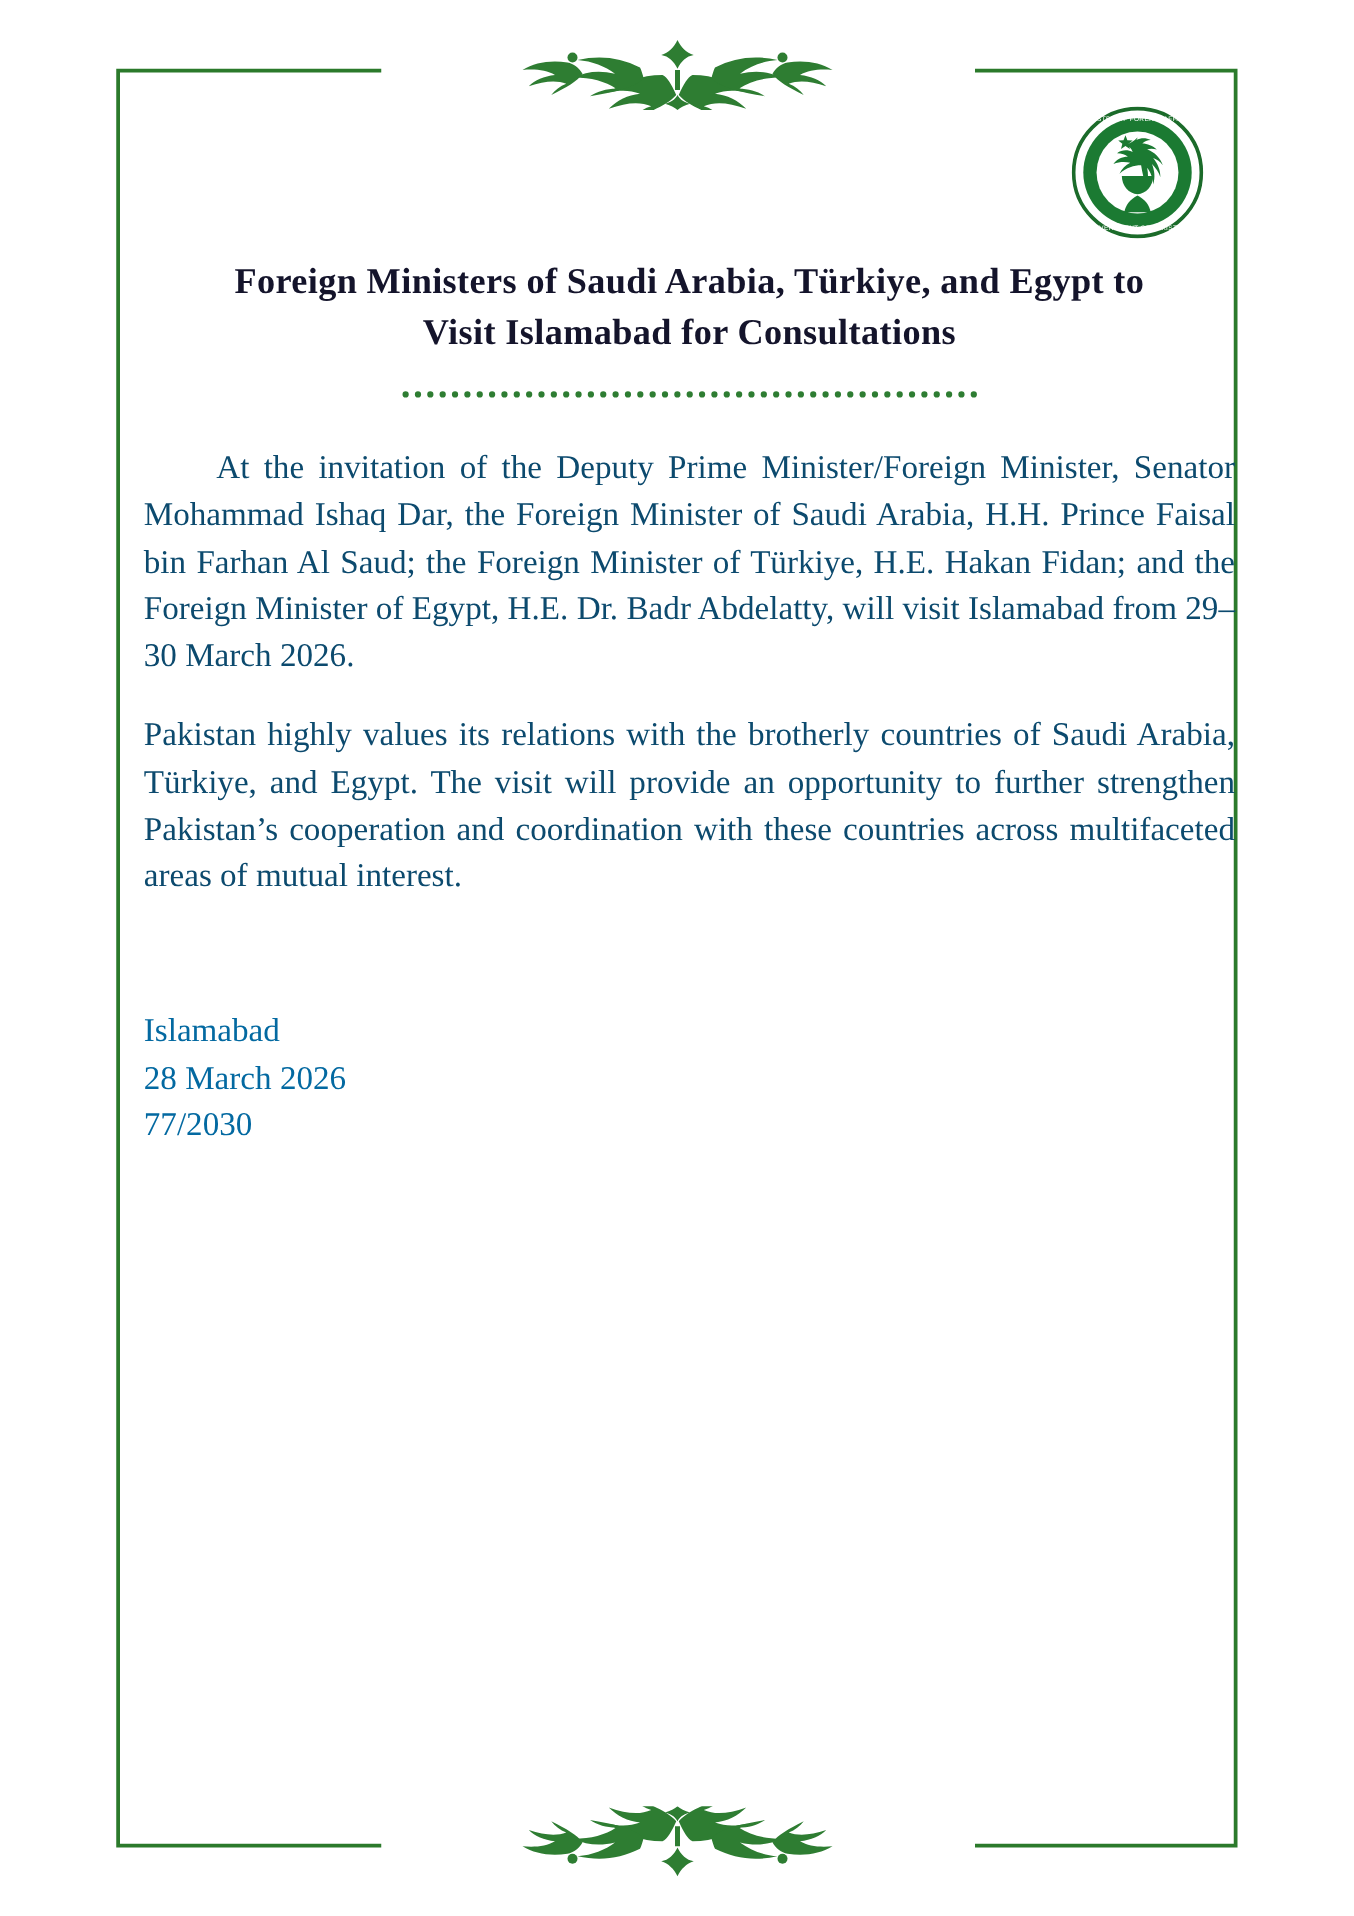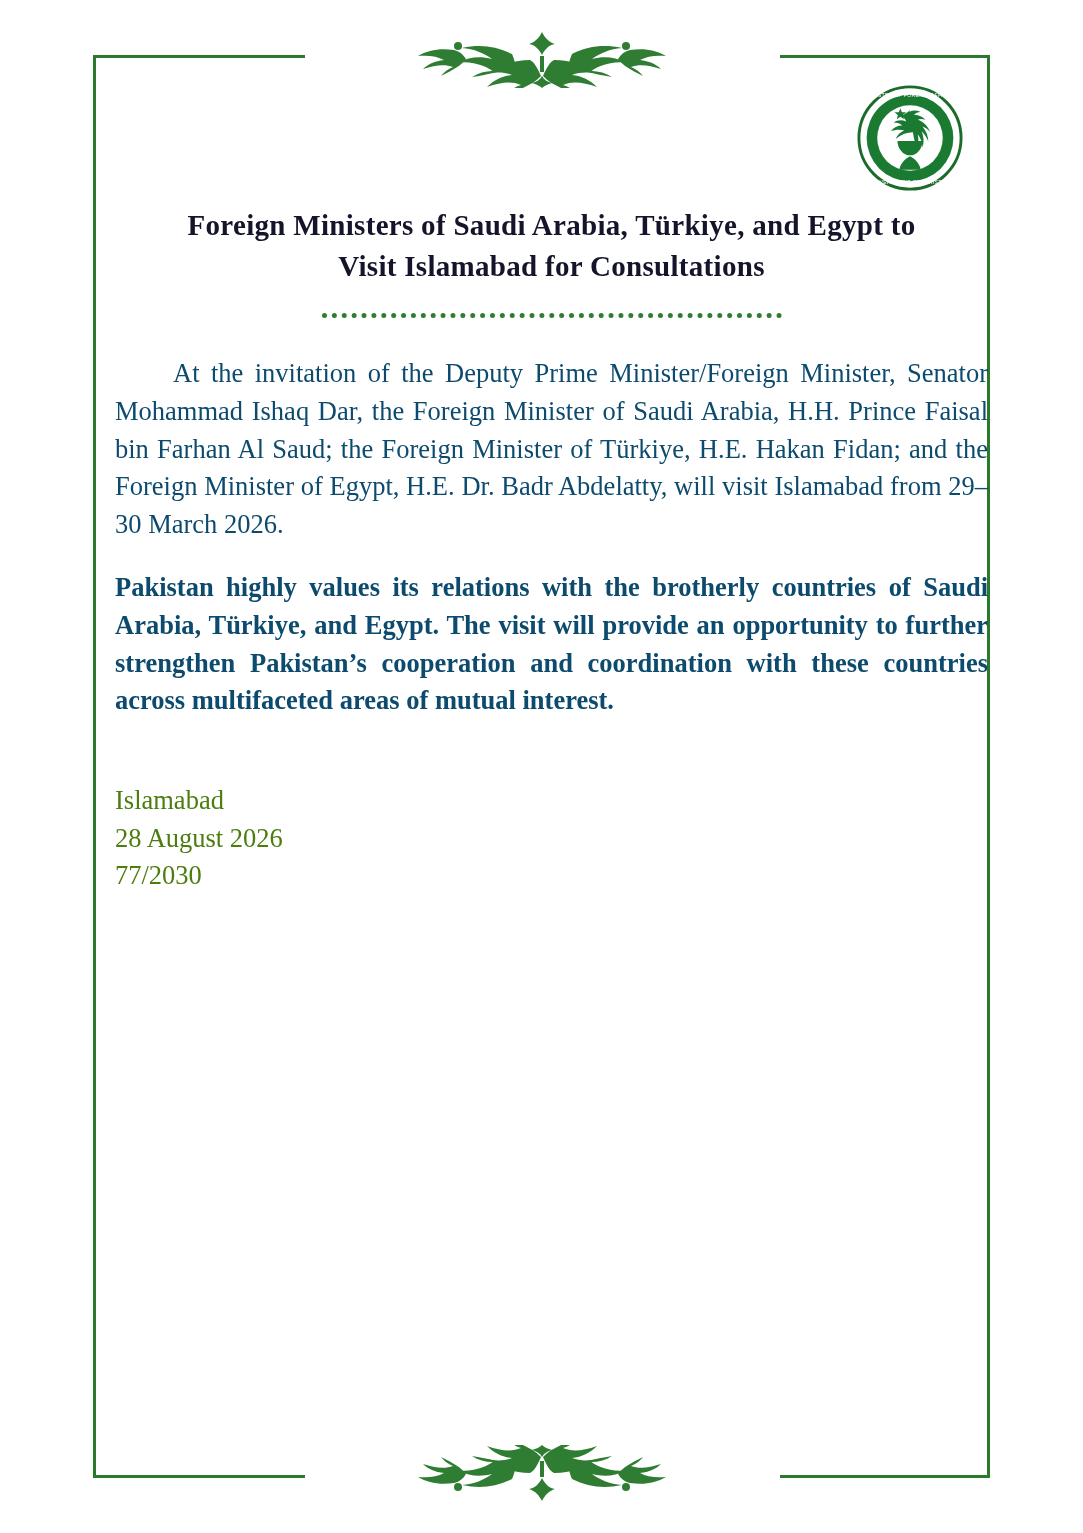"Pakistan highly values its relations" .body-text p:last-child { font-weight: bold -> none }
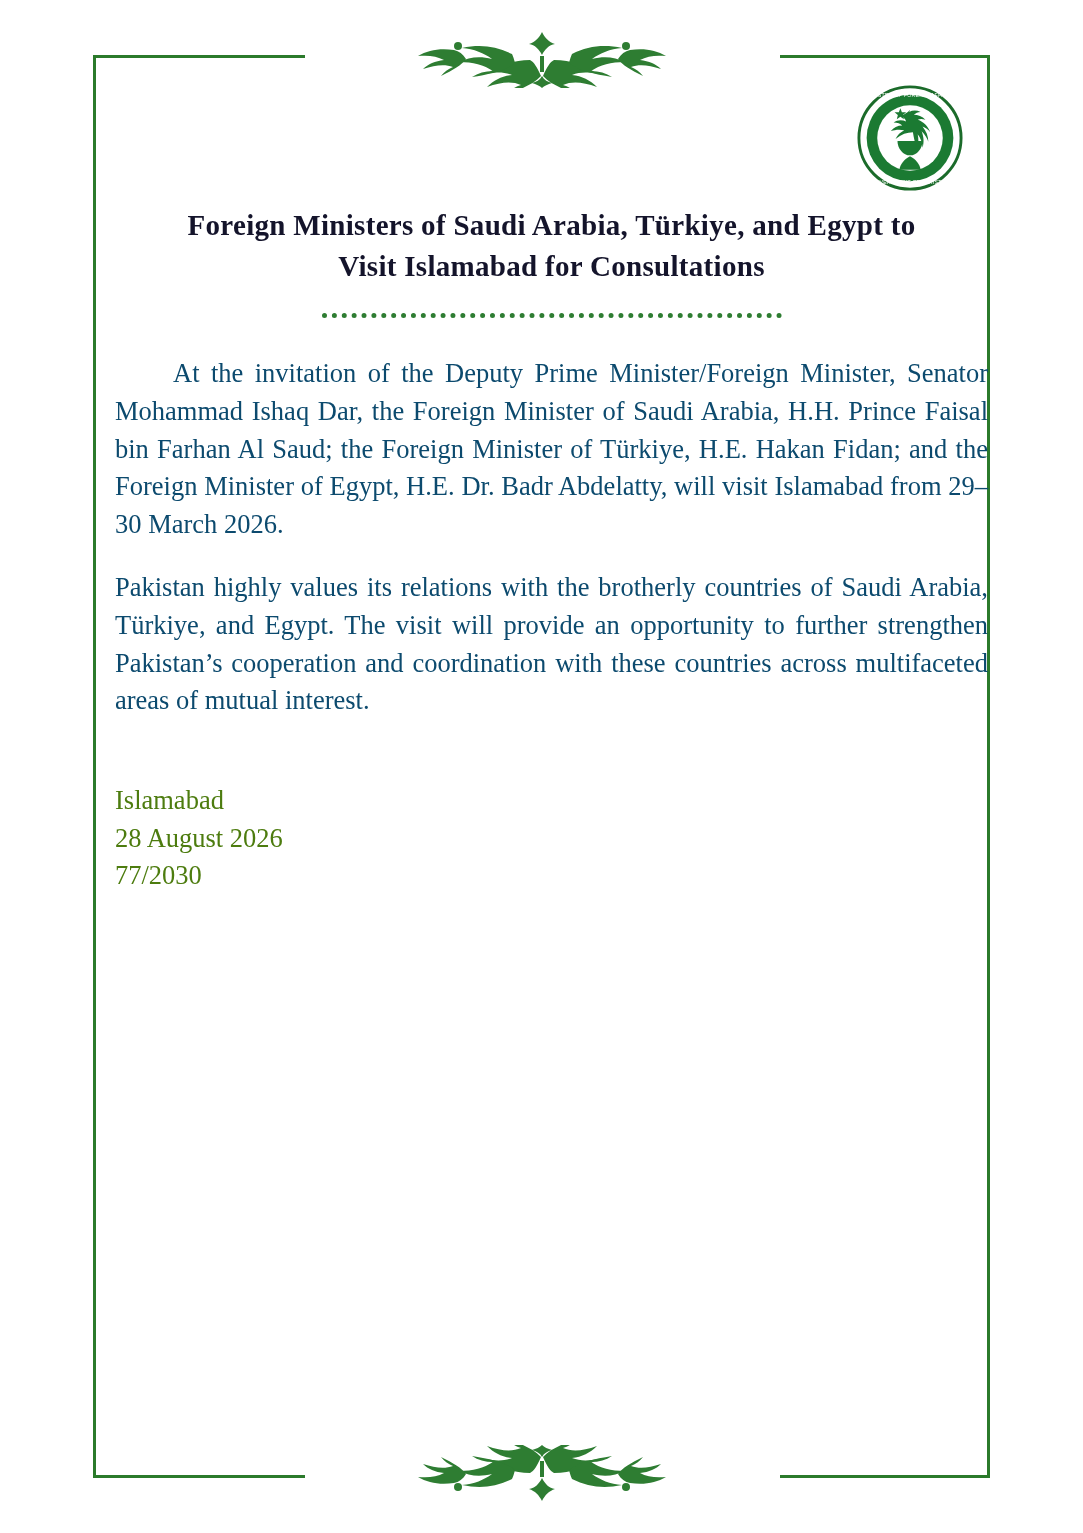"Islamabad" .signoff { color: #4d7c0f -> #0369a1; margin-top: 62px -> 86px }
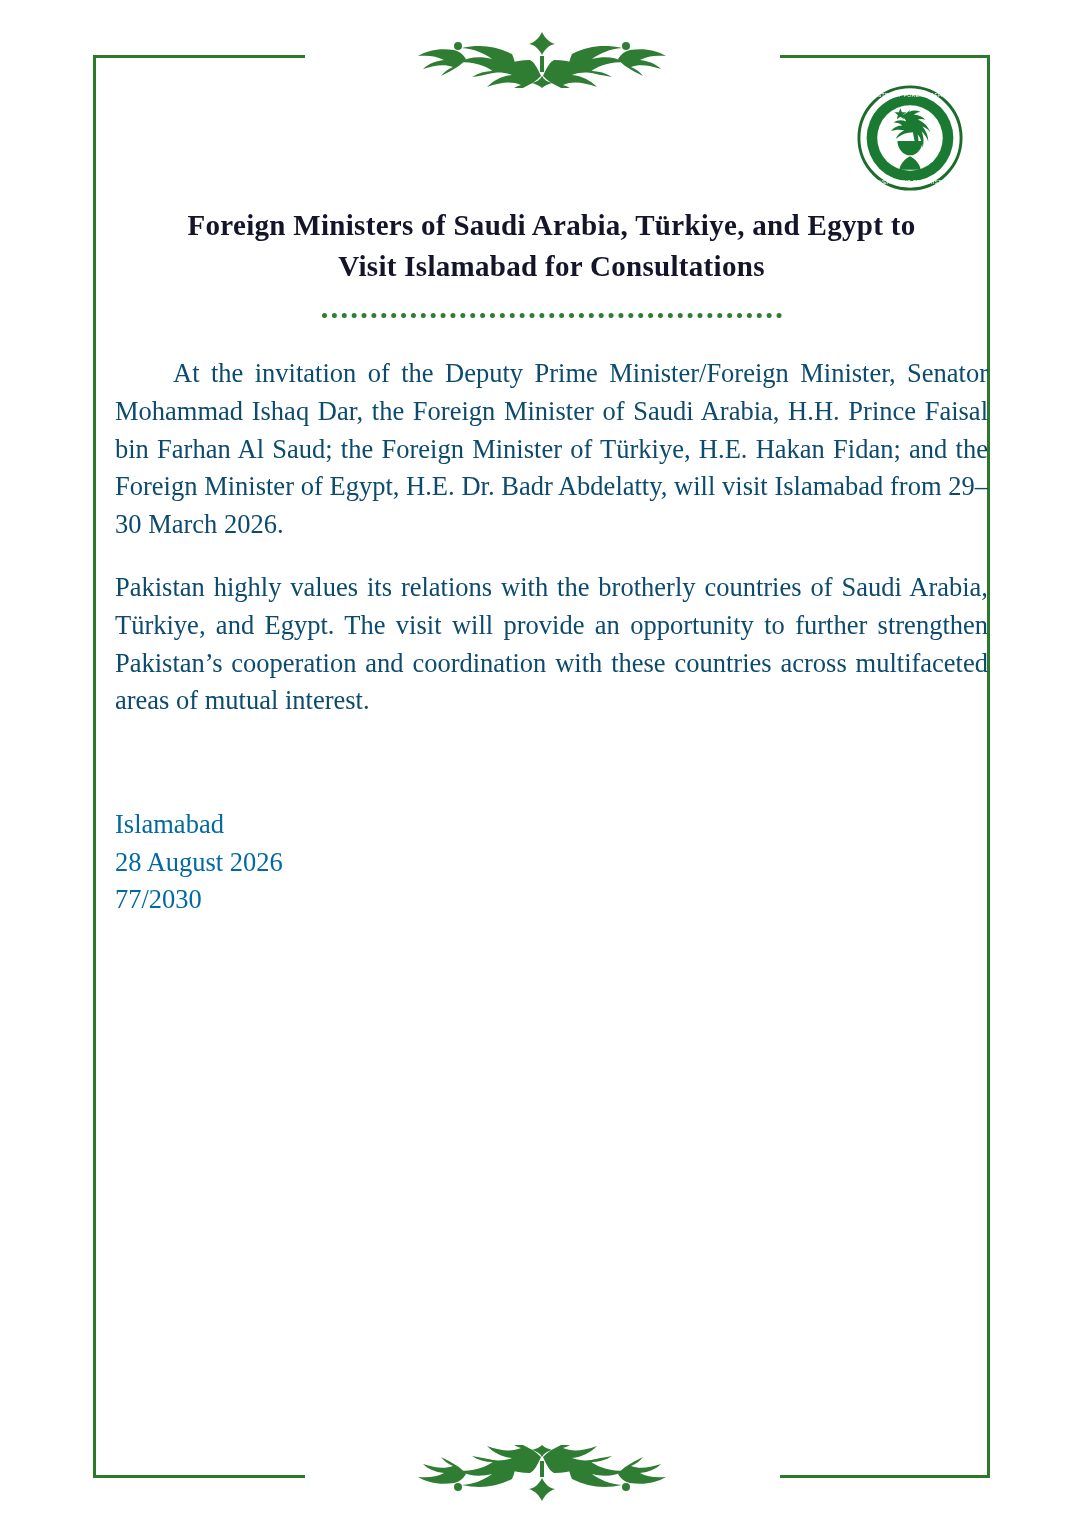"28 August 2026" div { text: August -> March }
